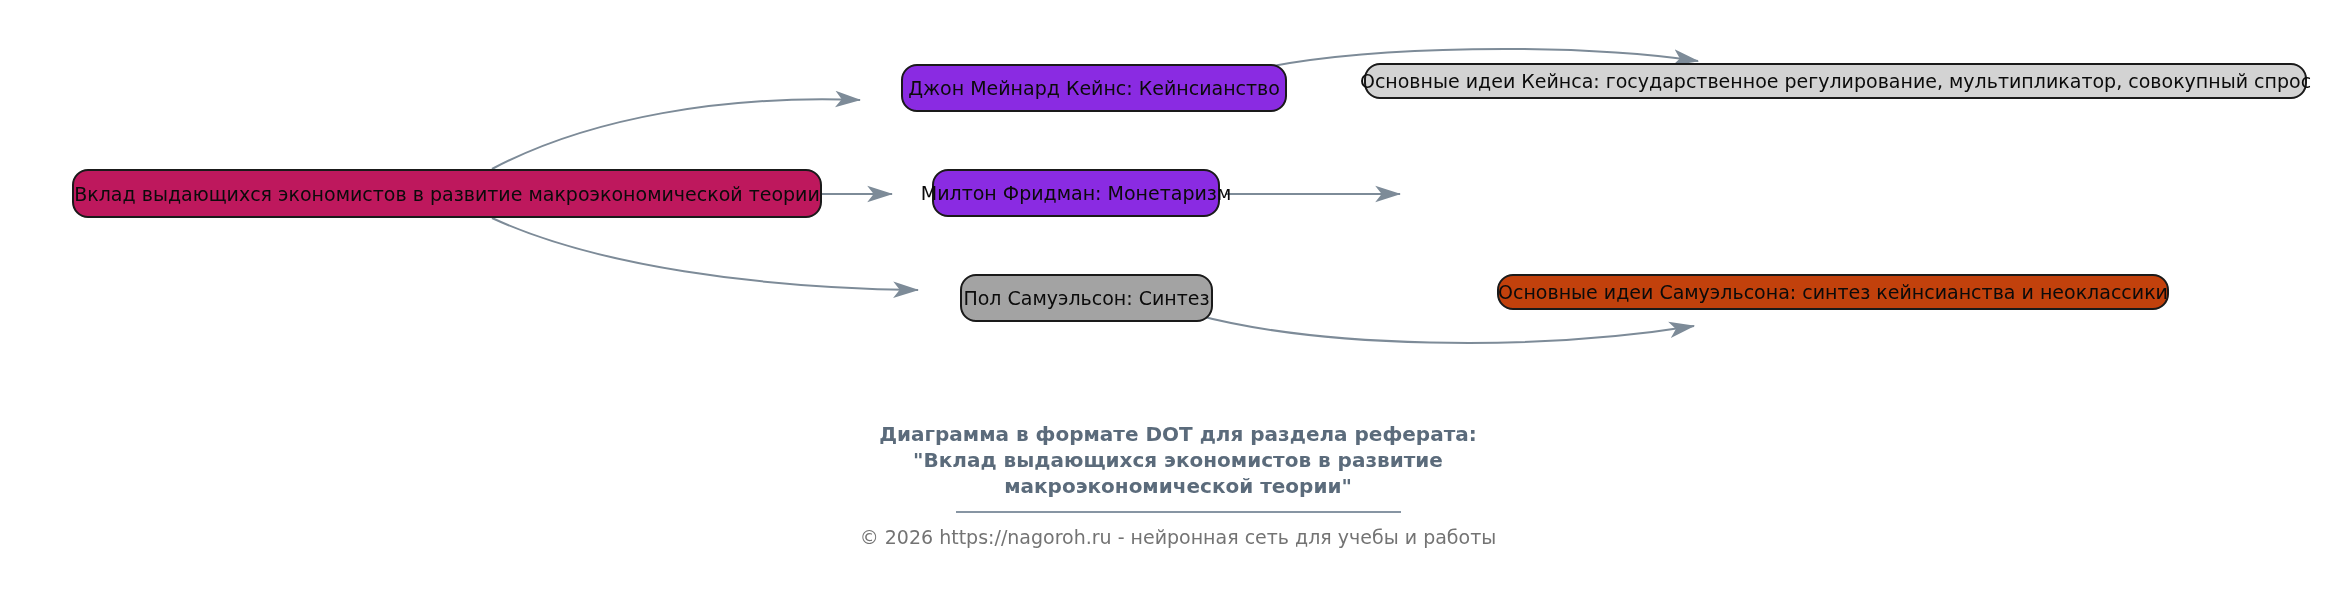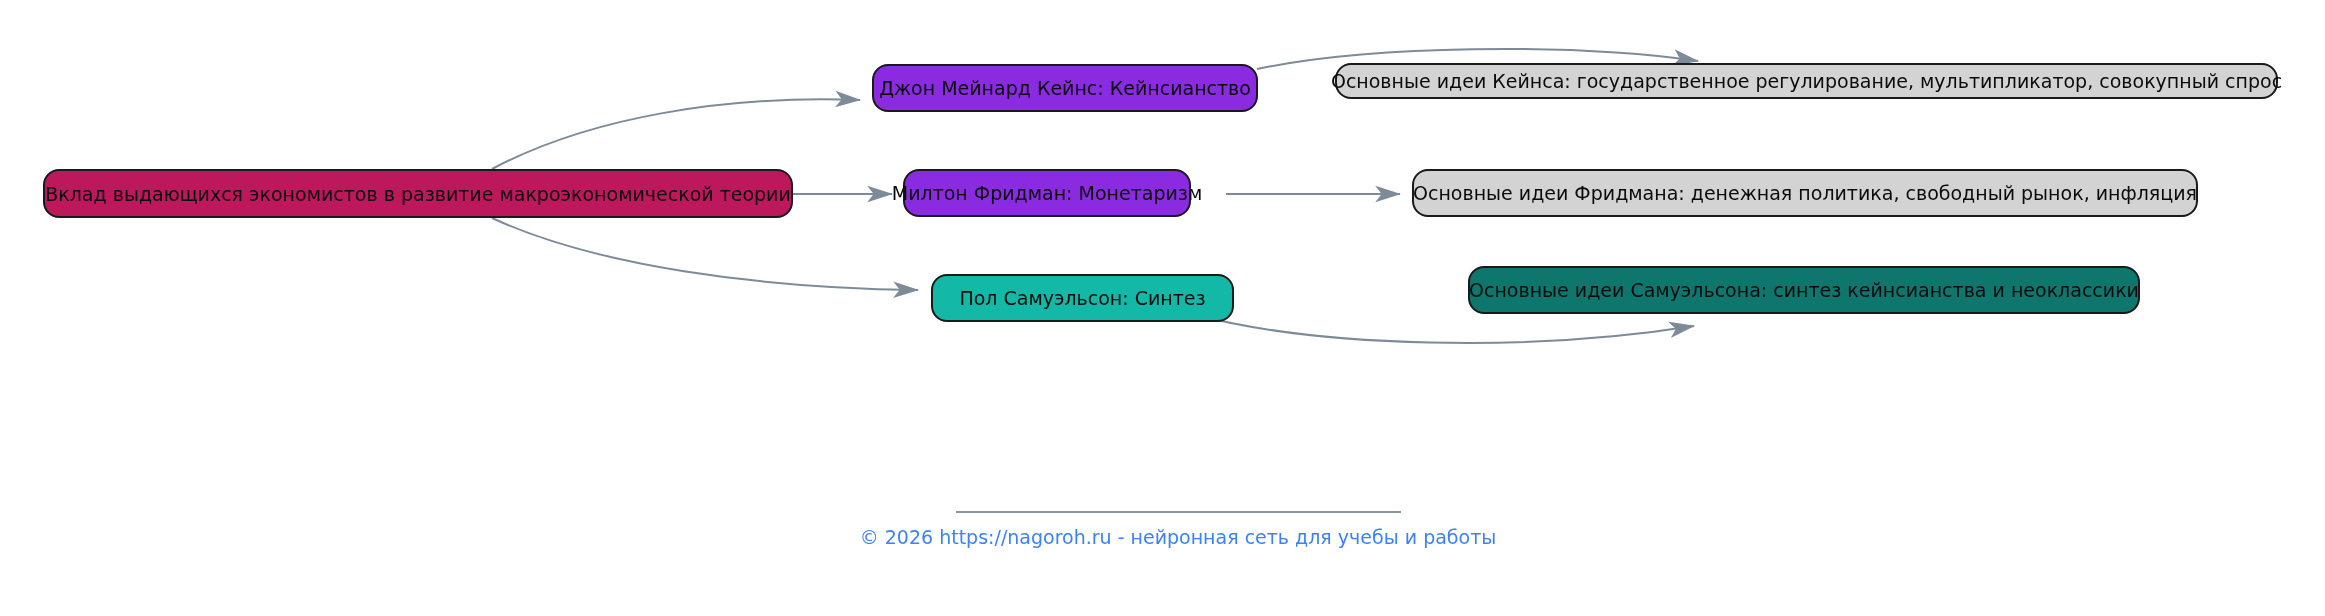"Джон Мейнард Кейнс: Кейнсианство" .node { margin-left: none -> 29px }
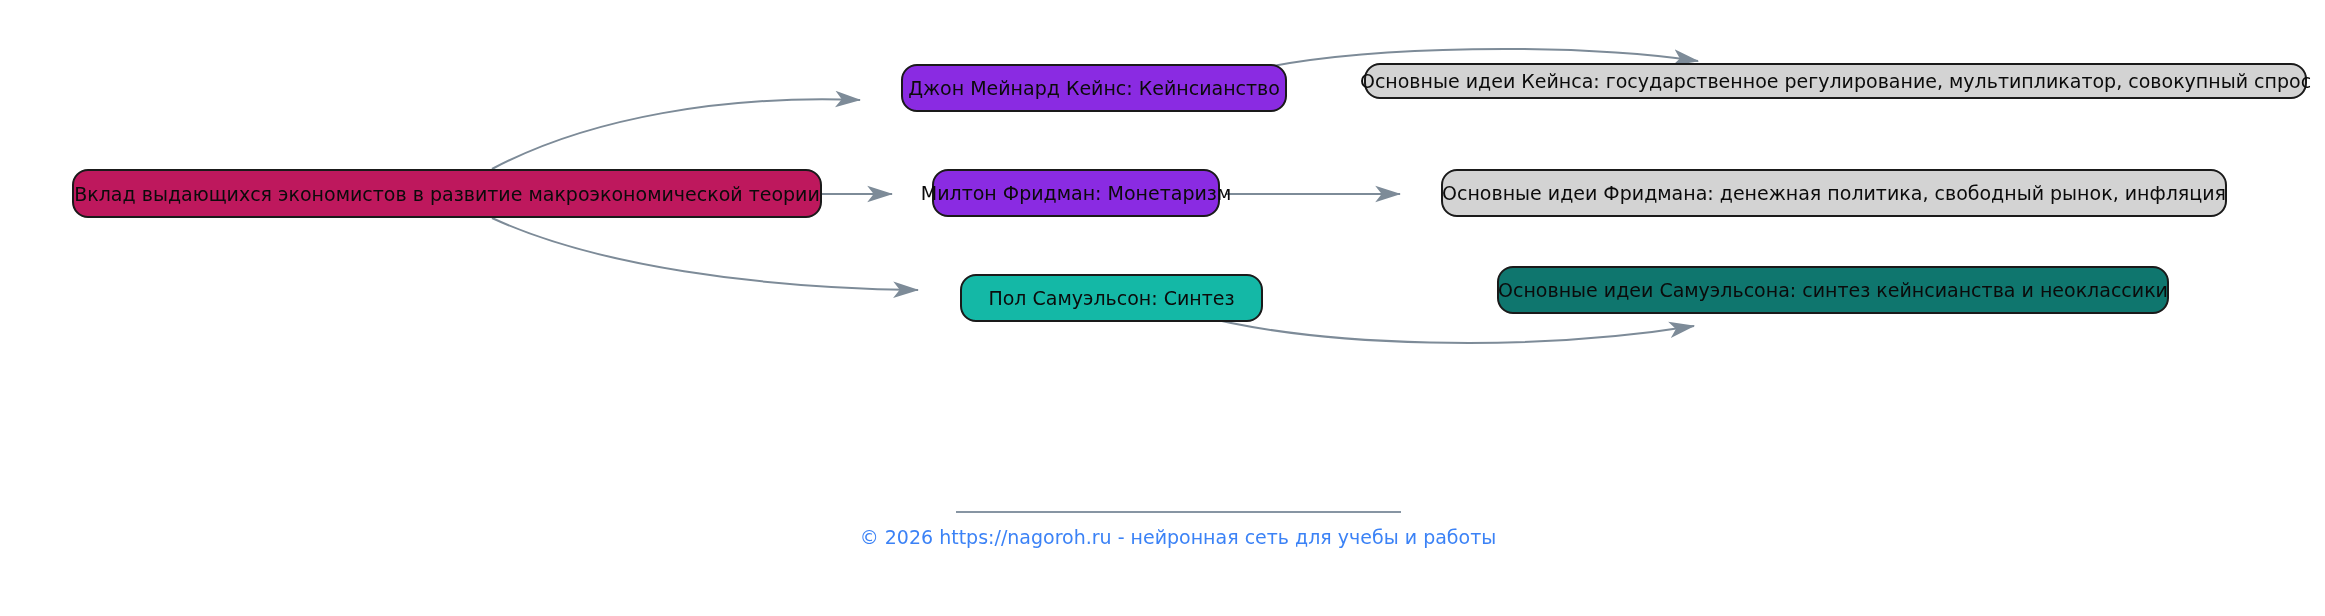"Основные идеи Фридмана: денежная" div.node { html: <div>Основные идеи Фридмана: денежная политика, свободный рынок, инфляция</div> -> none }
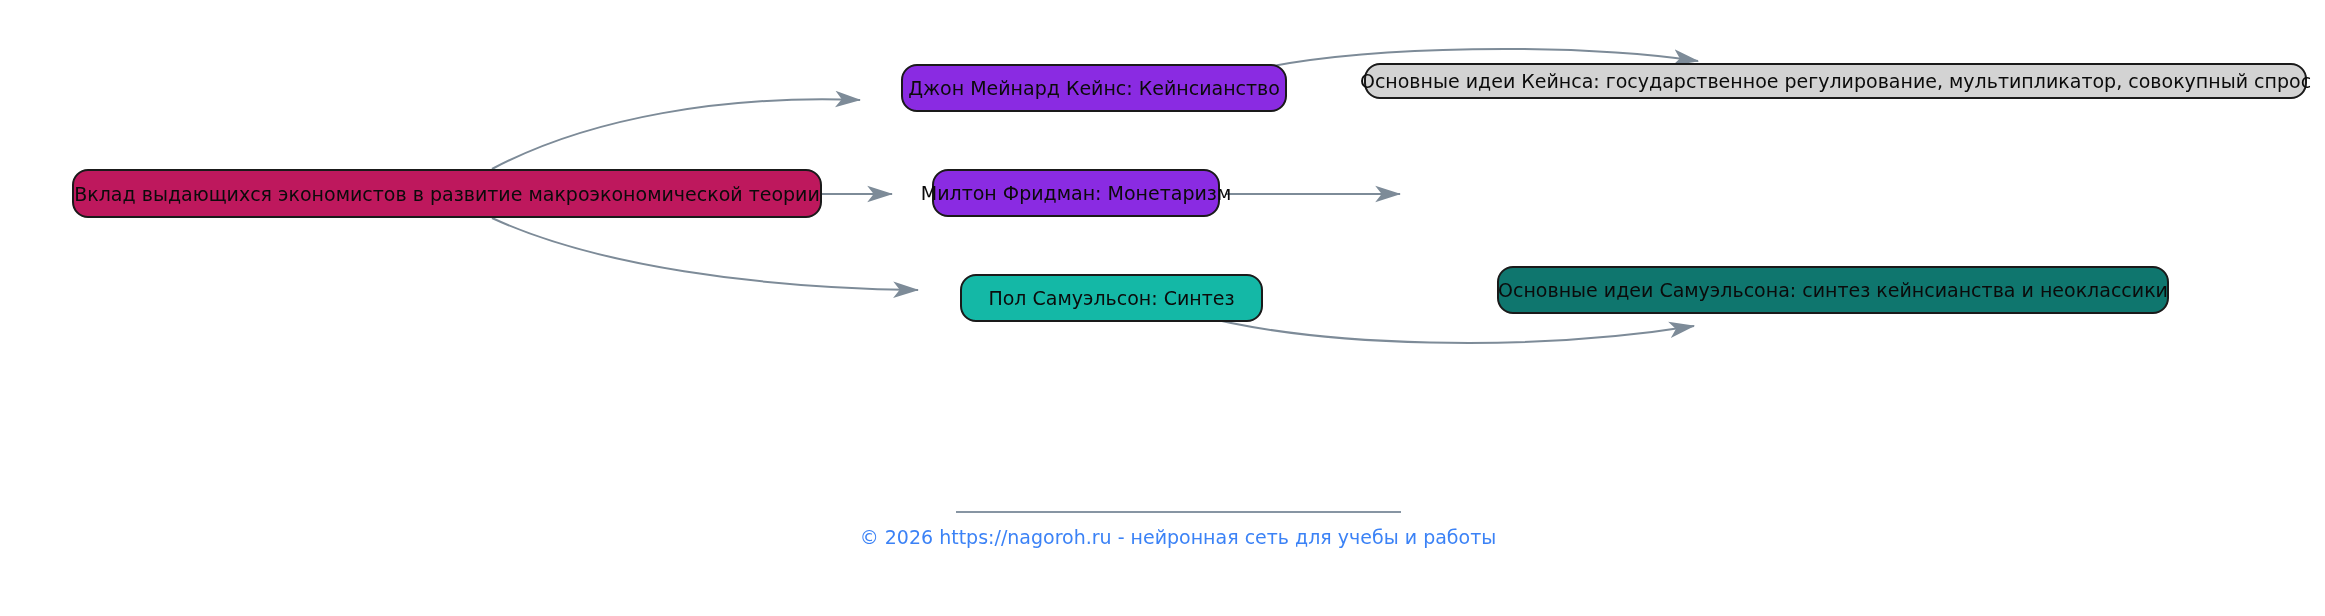"Пол Самуэльсон: Синтез" .node-p2 { background: #14b8a6 -> #a3a3a3; width: 303px -> 253px }
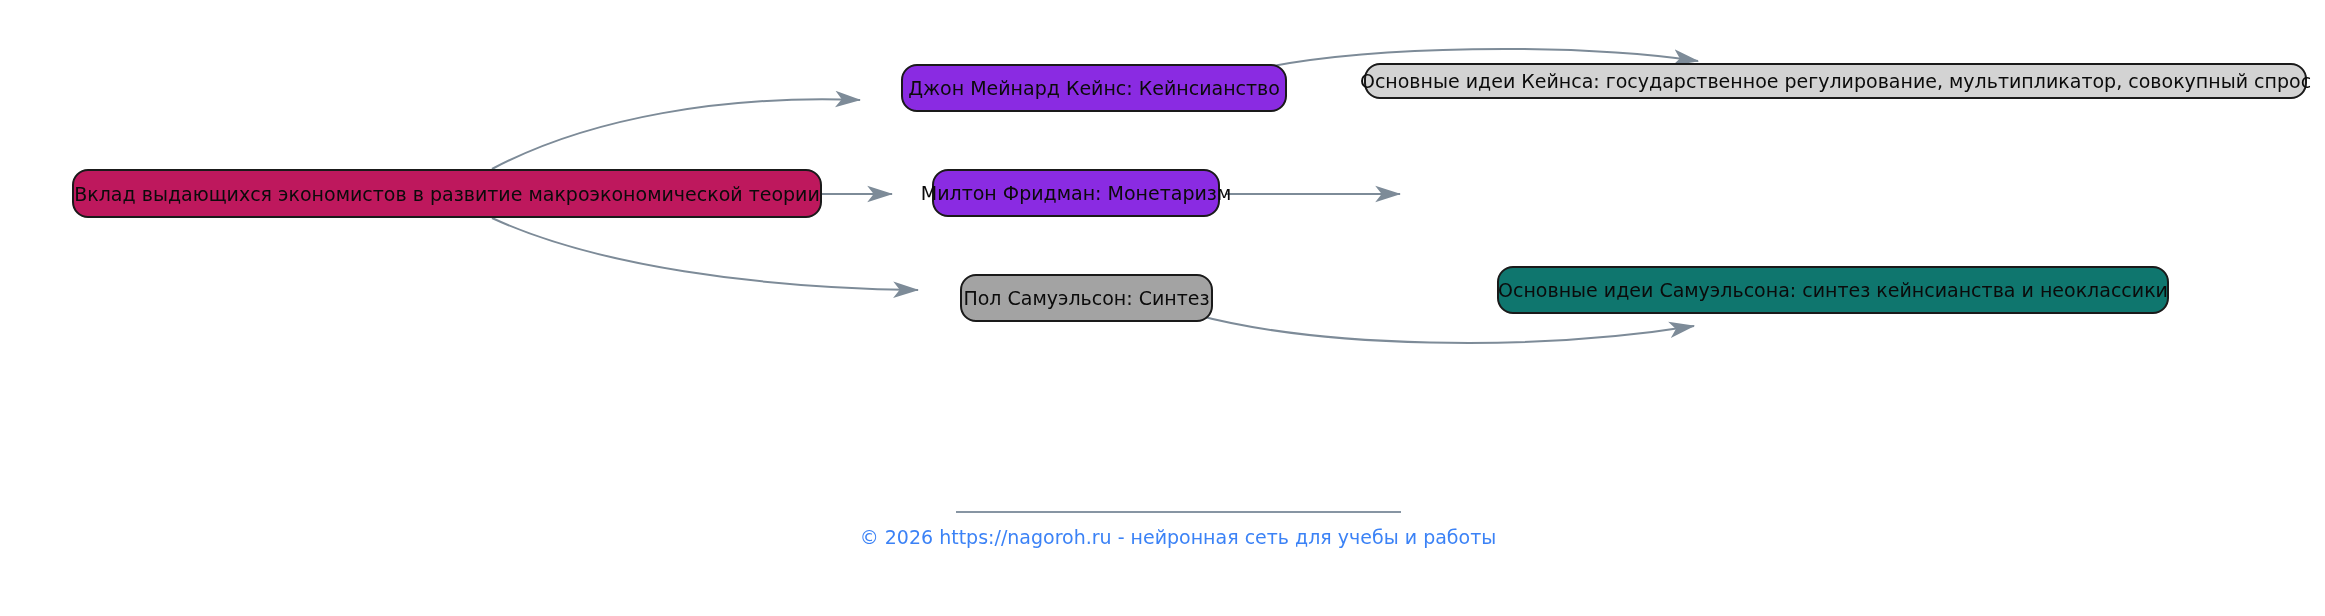"Основные идеи Самуэльсона: синтез" .node-i2 { background: #0f766e -> #c2410c; height: 48px -> 36px; top: 266px -> 274px }
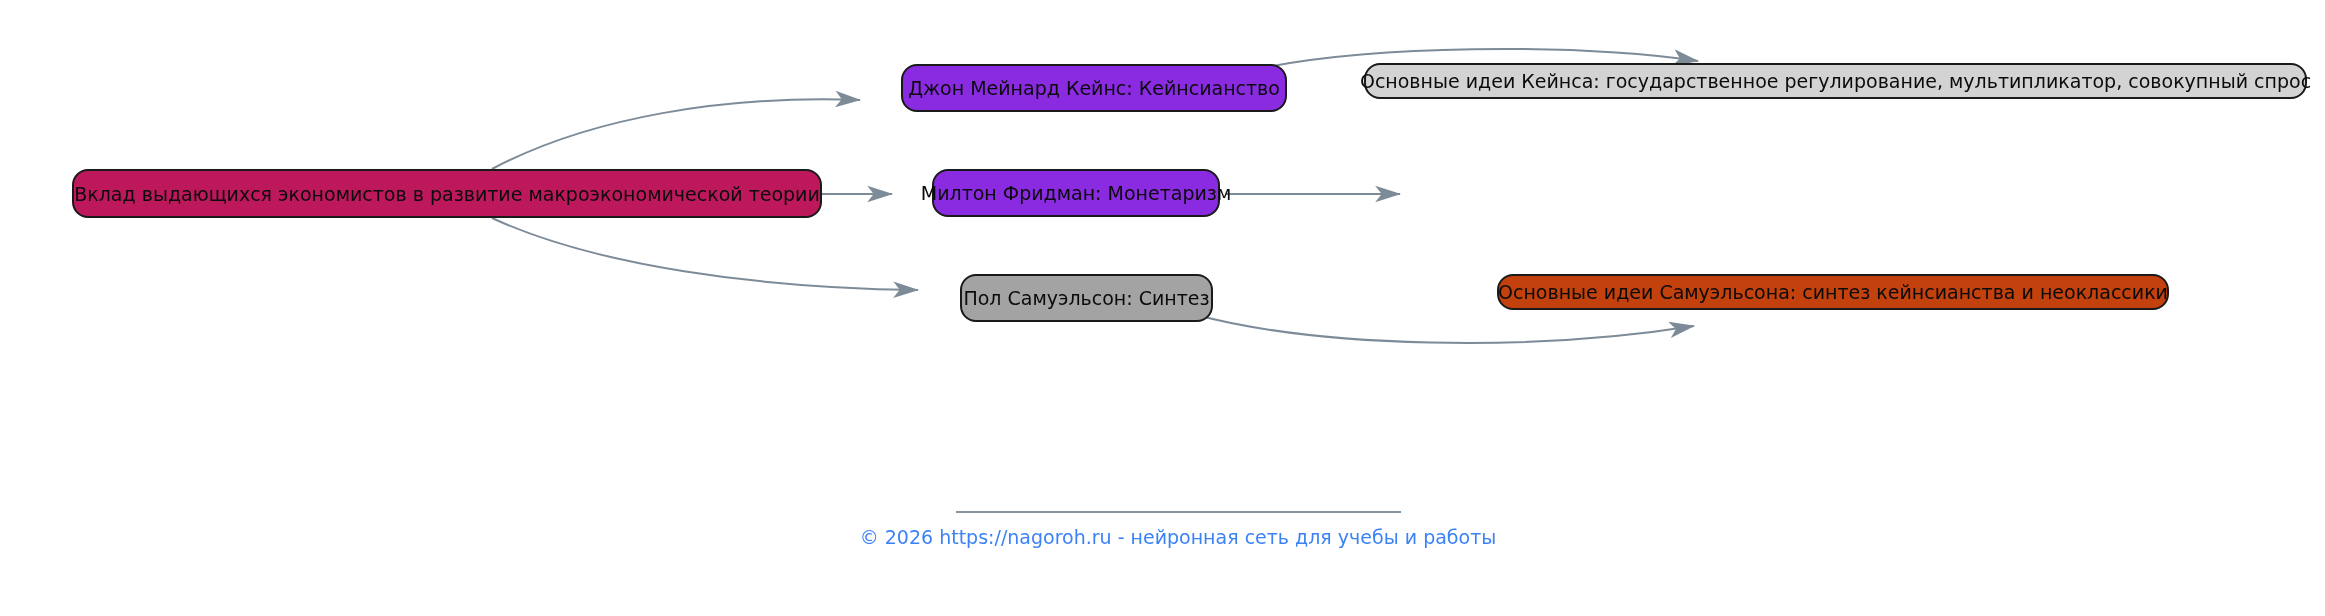"Диаграмма в формате DOT для" div.caption { html: none -> <div> <div>Диаграмма в формате DOT для раздела реферата:</div> <div>"Вклад выдающихся экономистов в развитие</div> <div>макроэкономической теории"</div> </div> }
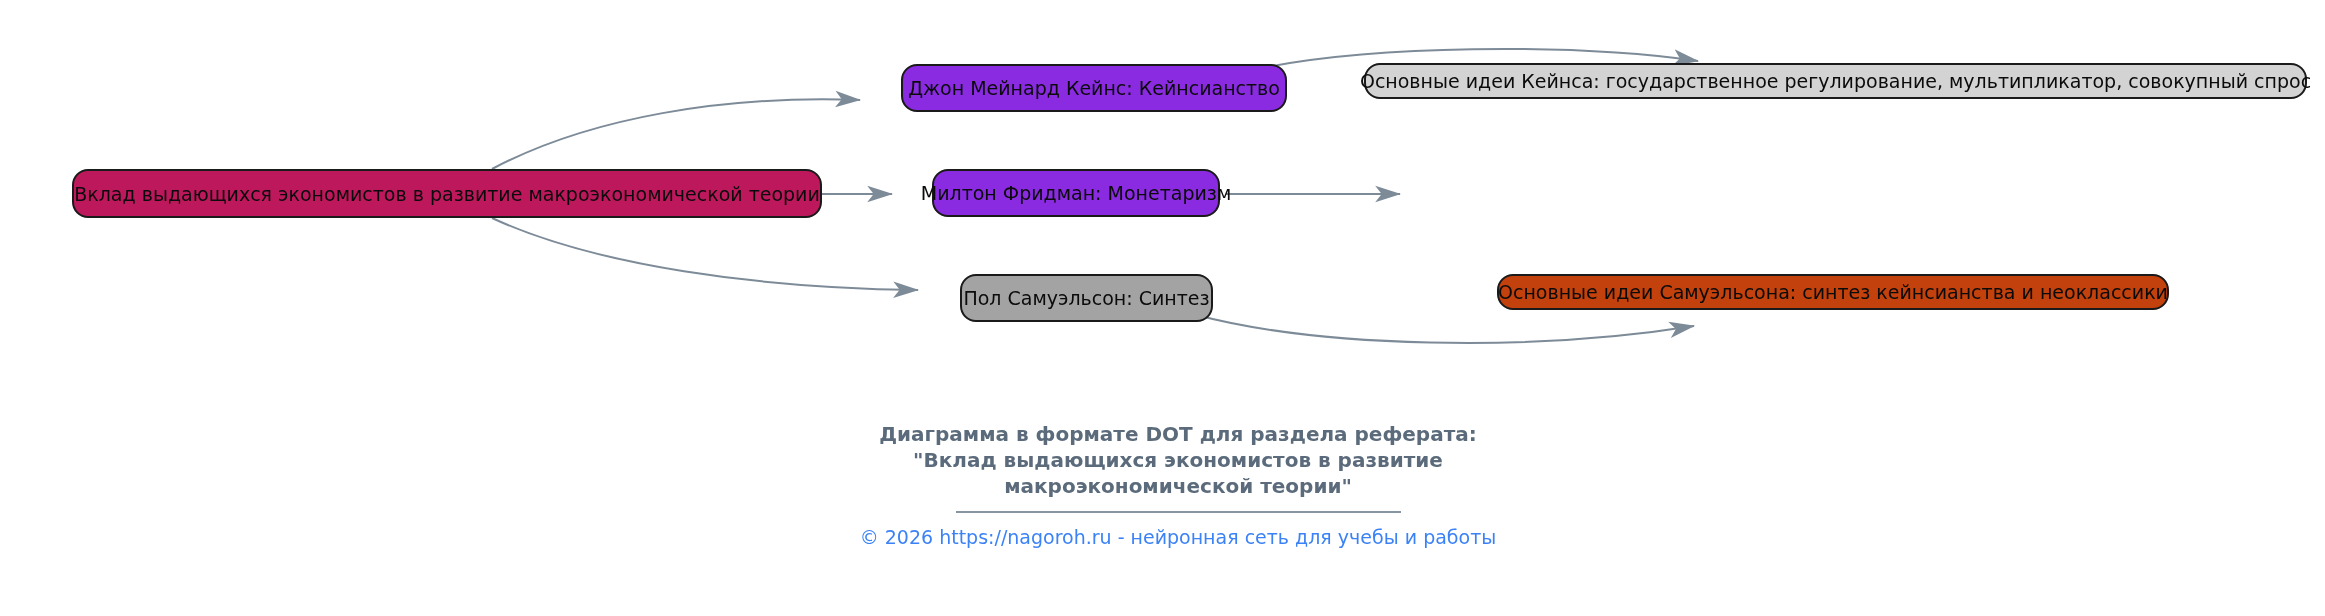"© 2026 https://nagoroh.ru - нейронная" .footer { color: #3b82f6 -> #737373 }
